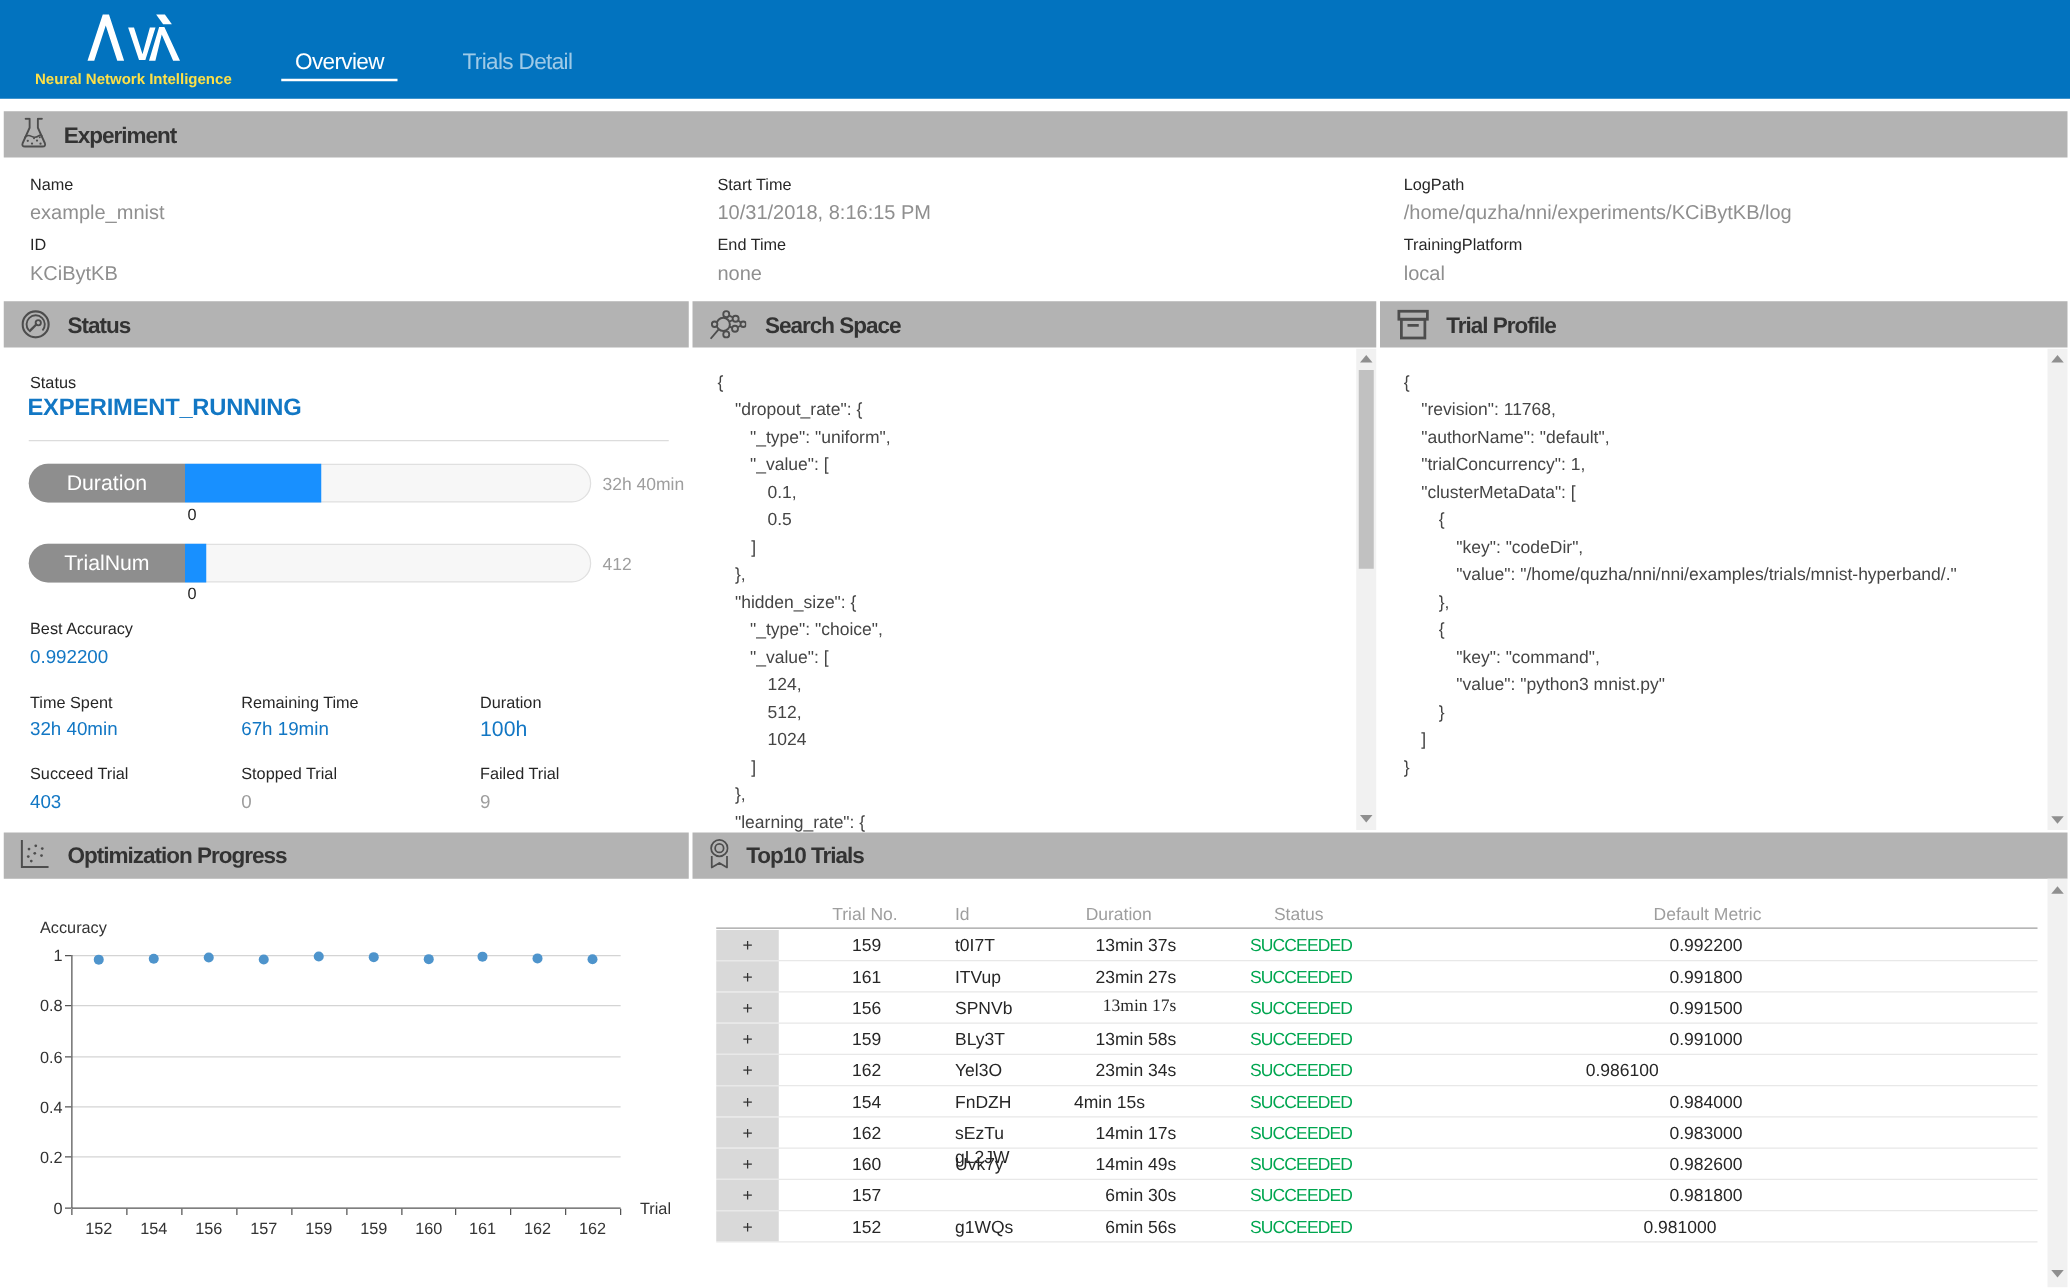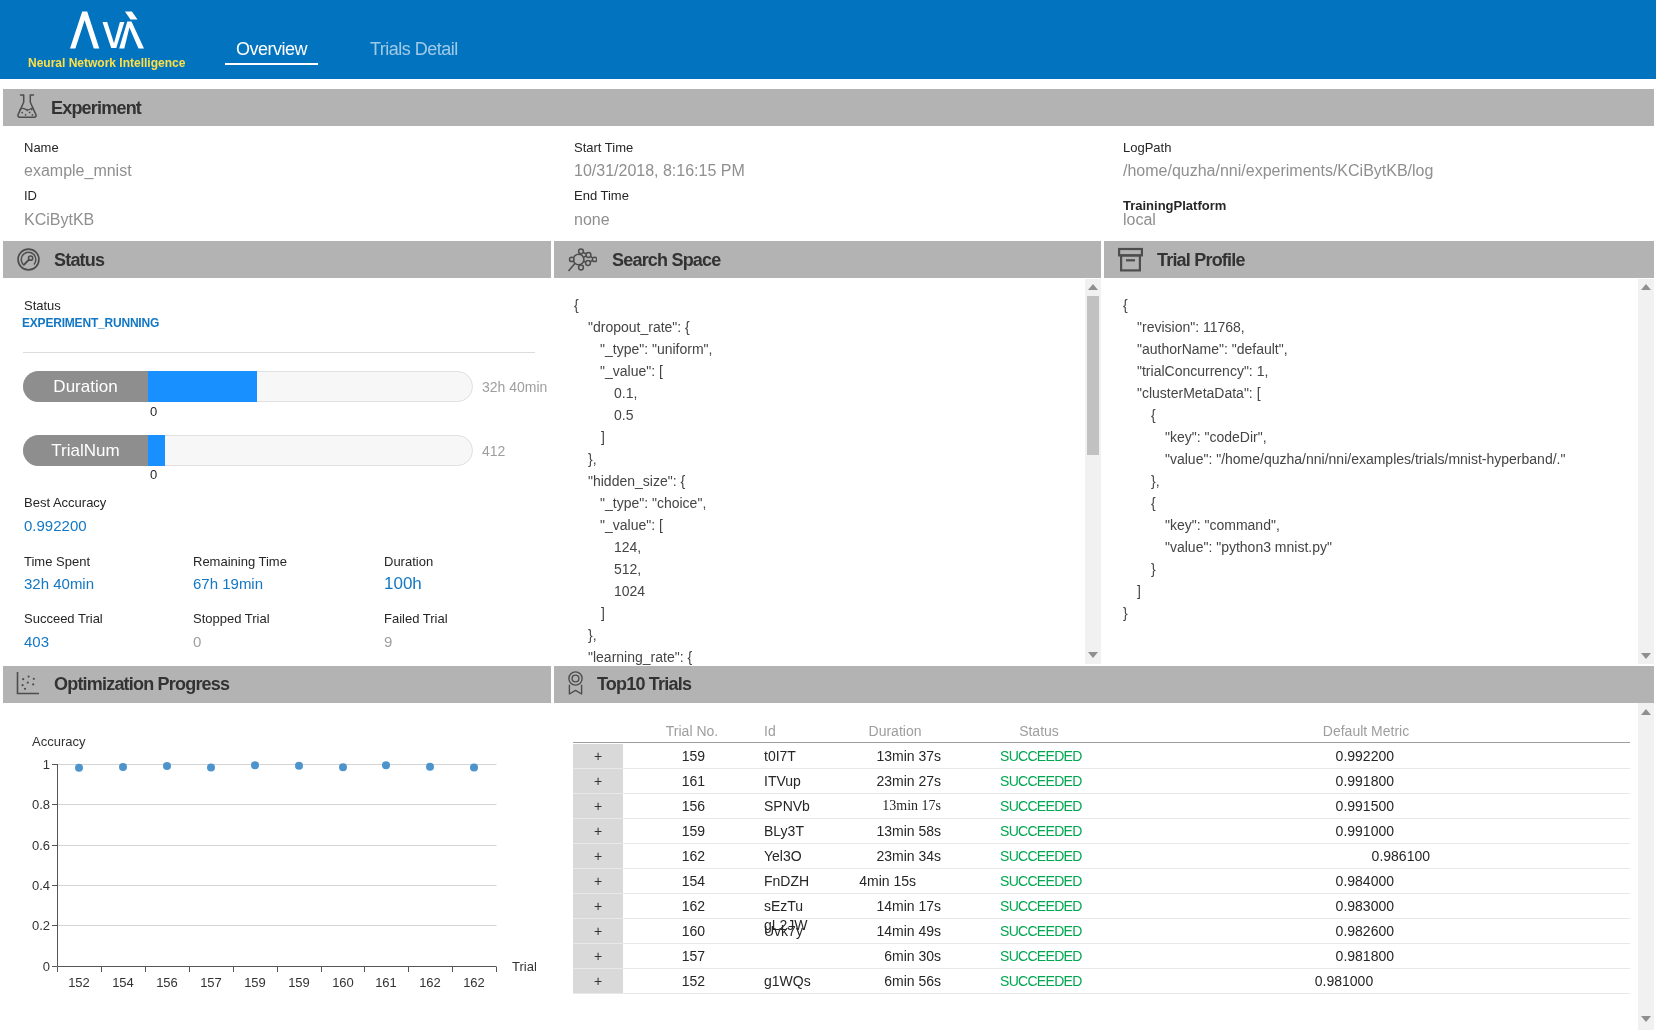"TrainingPlatform" div.lbl { font-weight: bold -> none; top: 197px -> 187px }
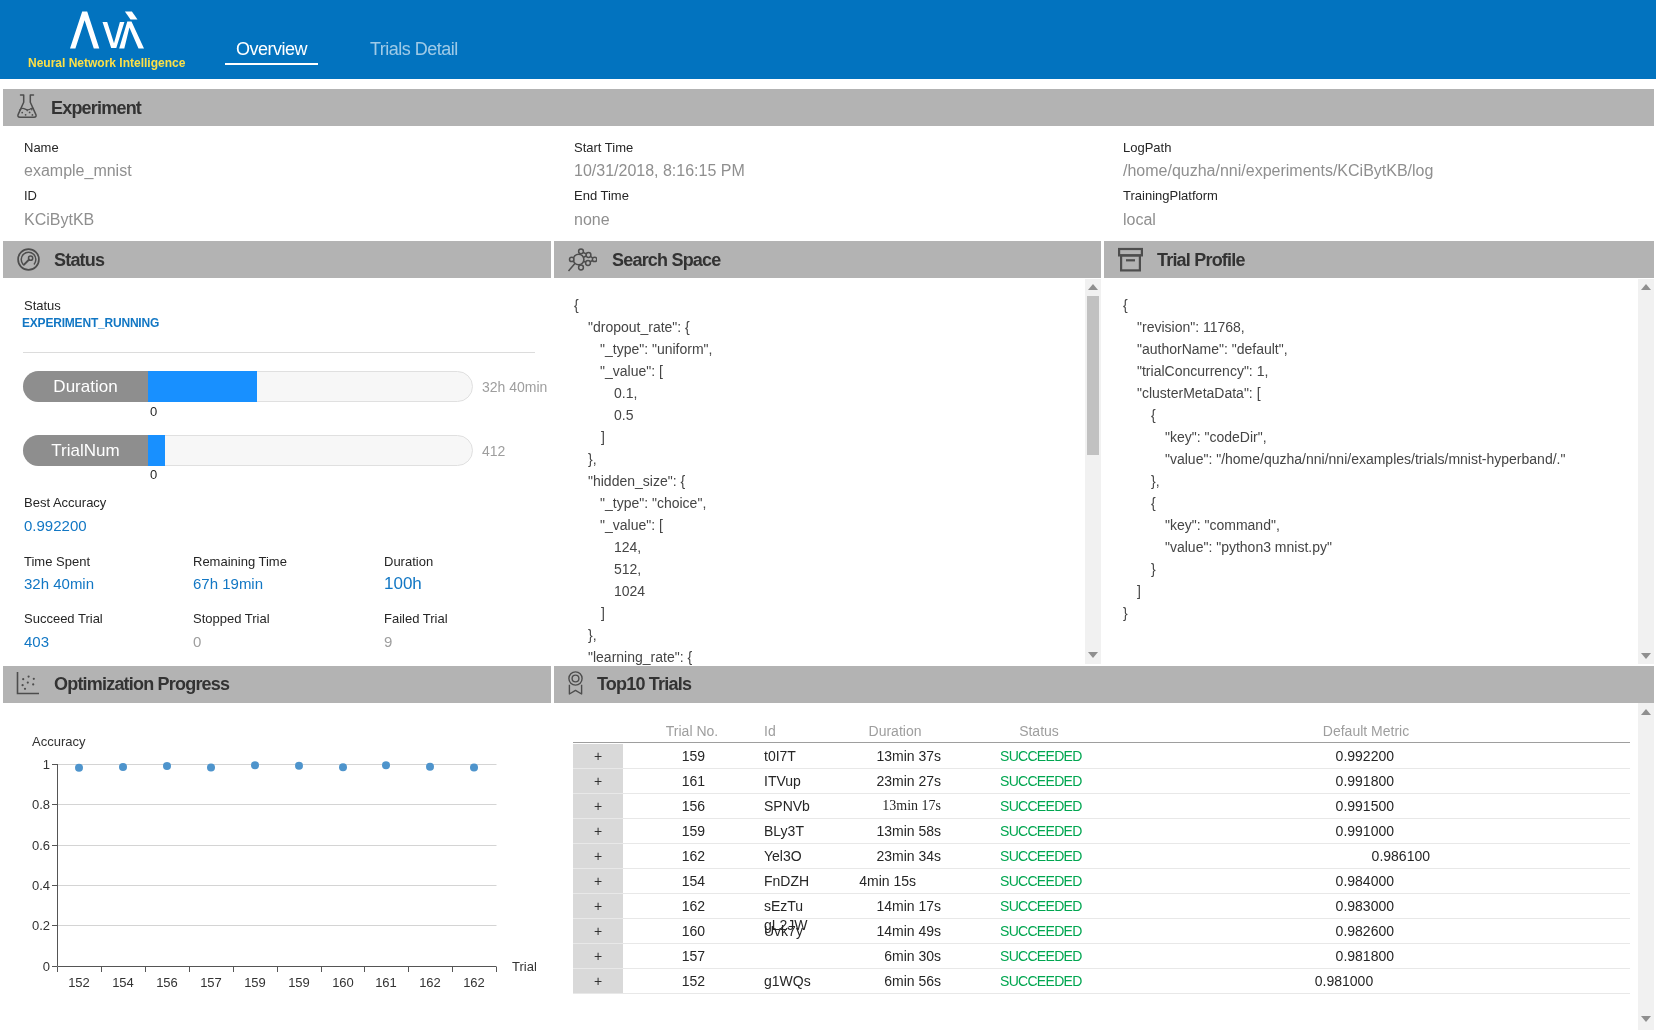"EXPERIMENT_RUNNING" div.abs { font-size: 12px -> 19px }
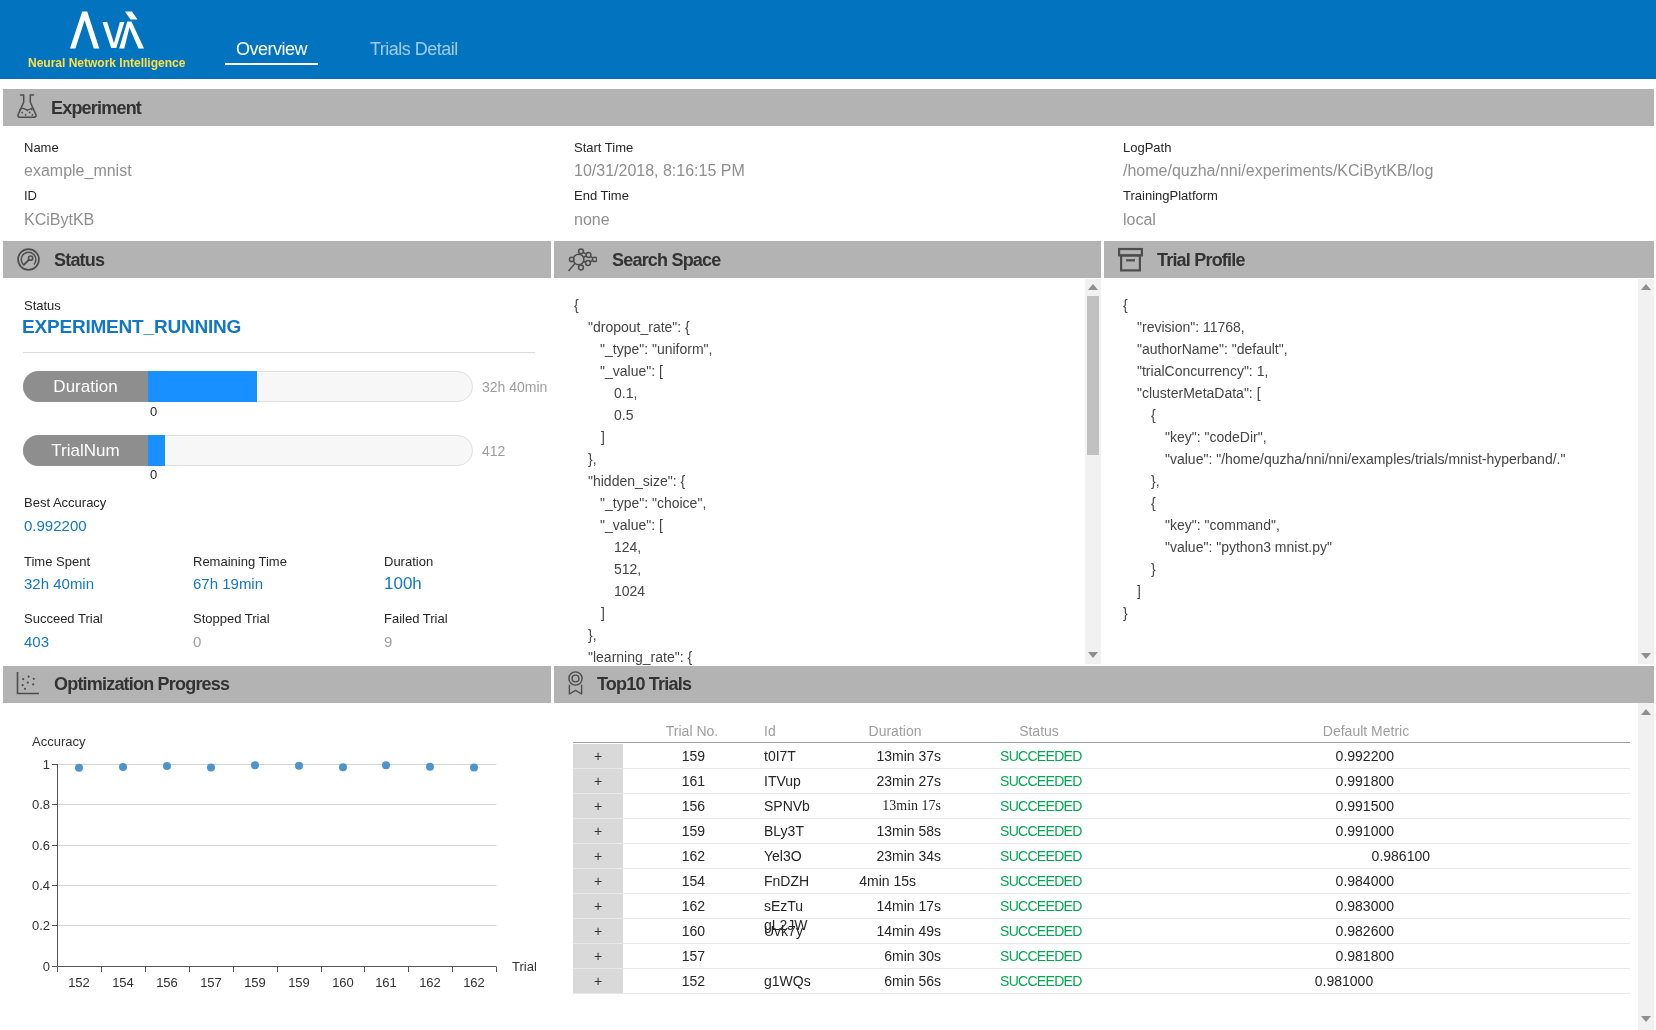"0.986100" div.td { left: 1330px -> 1227px }
